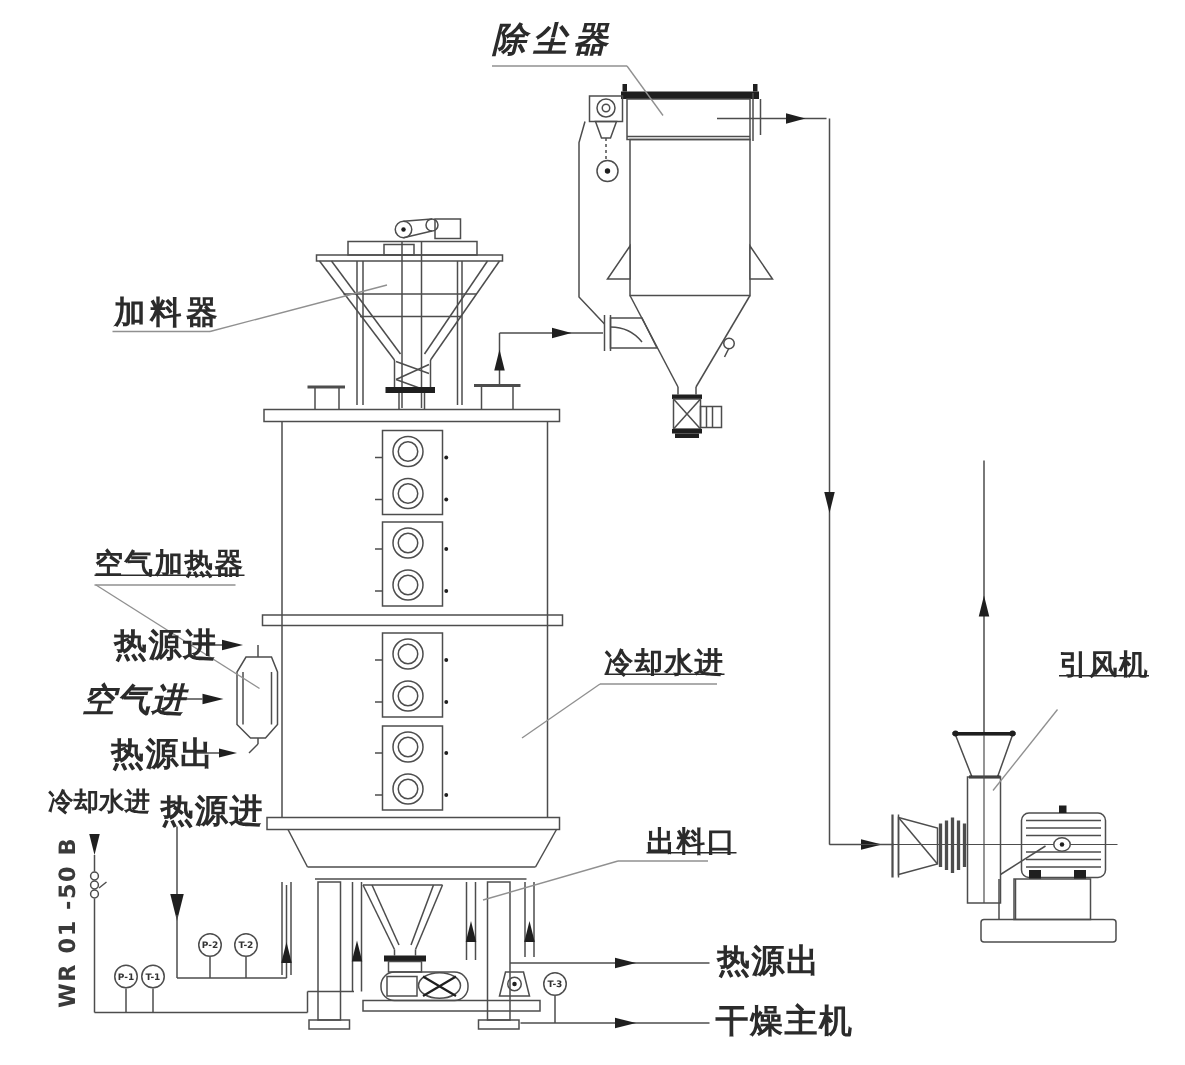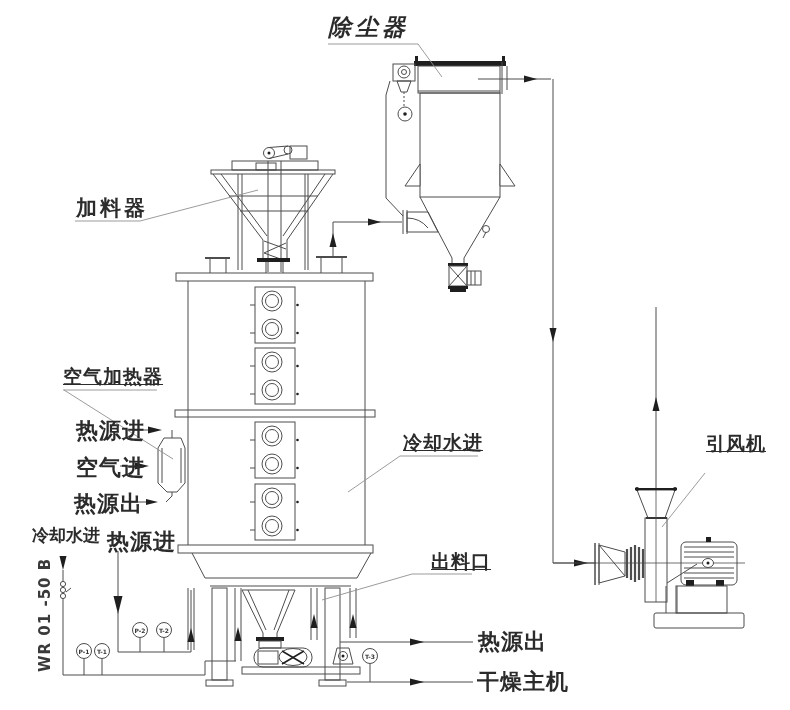"空气进" div.lbl { font-style: none -> italic; left: 76px -> 55px }
